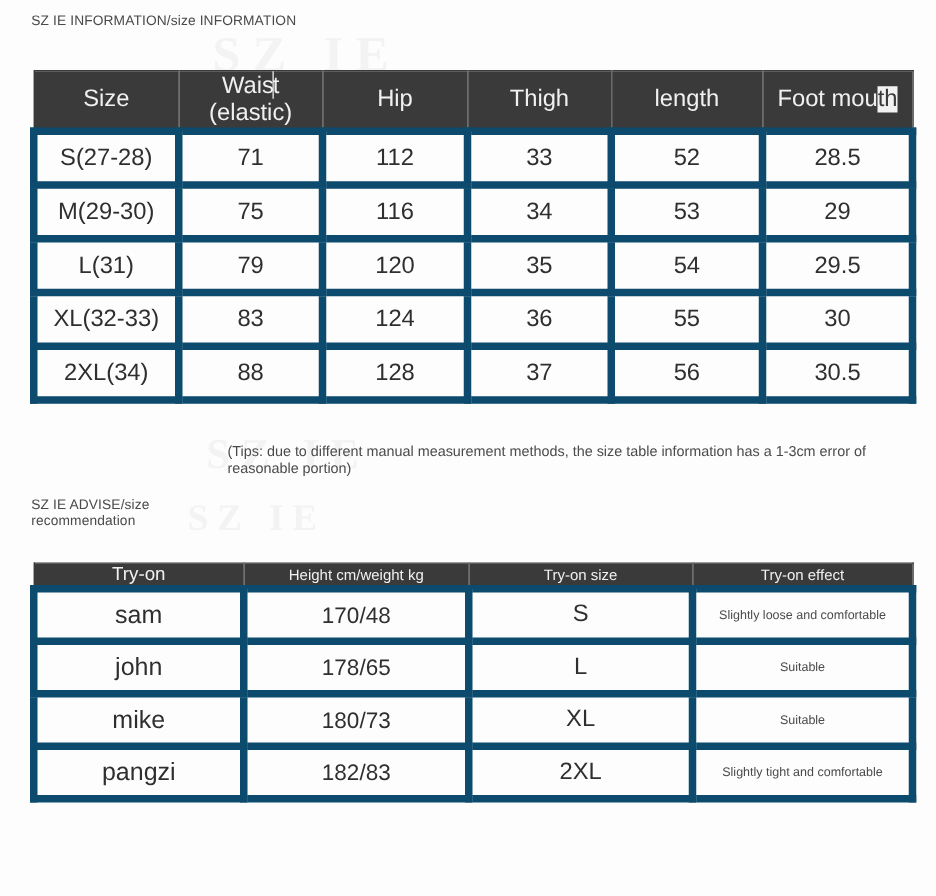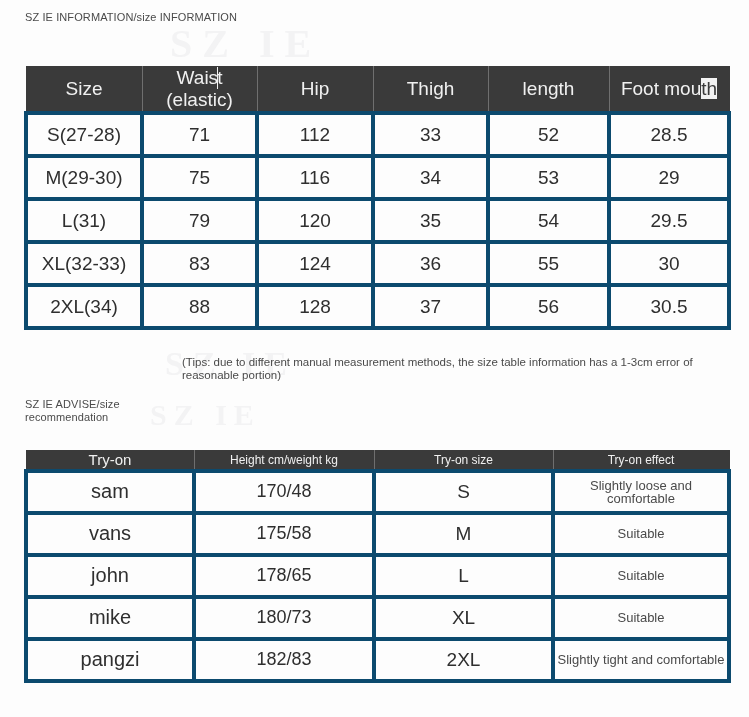"Size" #table-size-info { top: 66px -> 56px }
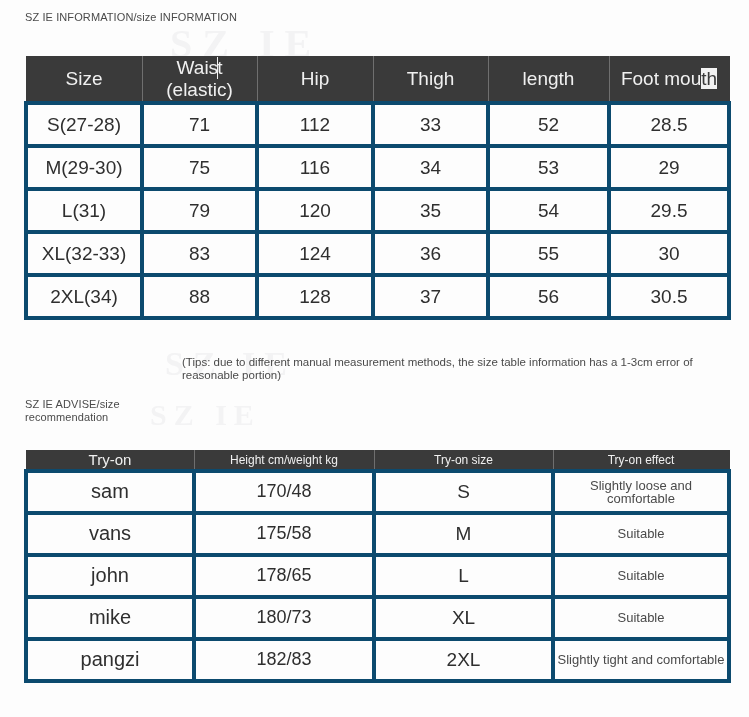"S(27-28)" .size-table th, .size-table td { border: 4px solid #0c4a6e -> 6px solid #0c4a6e }
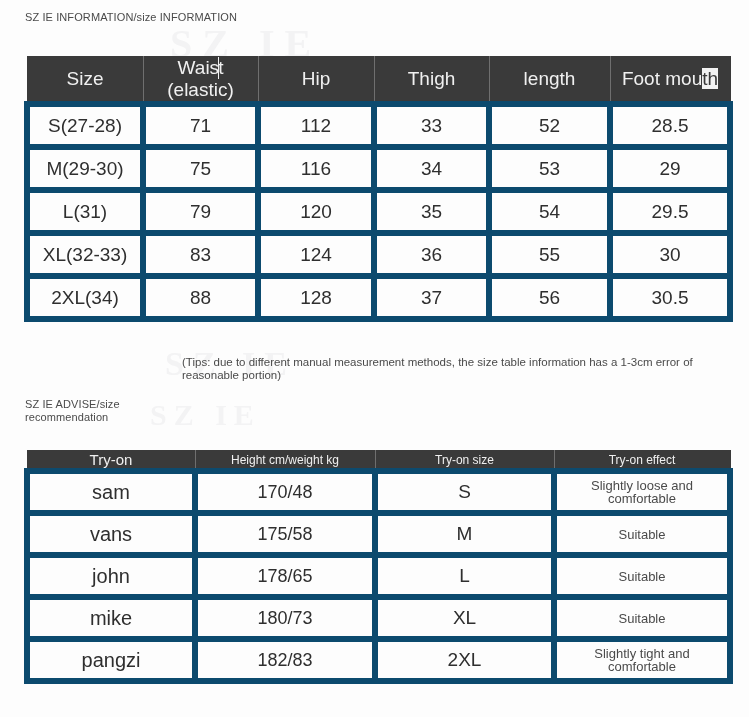"Slightly loose and comfortable" #table-advise .cell-effect { font-size: 13px -> 10px }
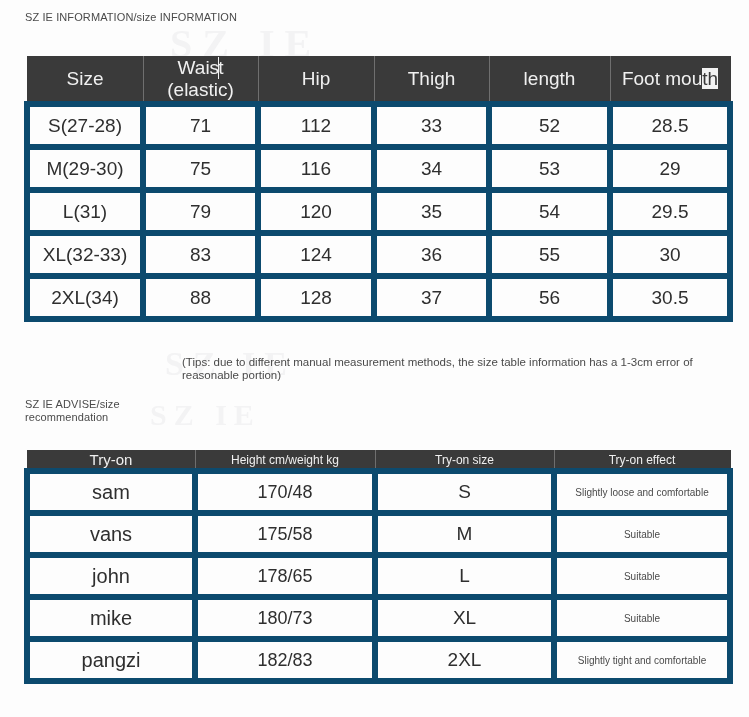"vans" tr { html: <tr> <td>vans</td> <td>175/58</td> <td>M</td> <td>Suitable</td> </tr> -> none }
